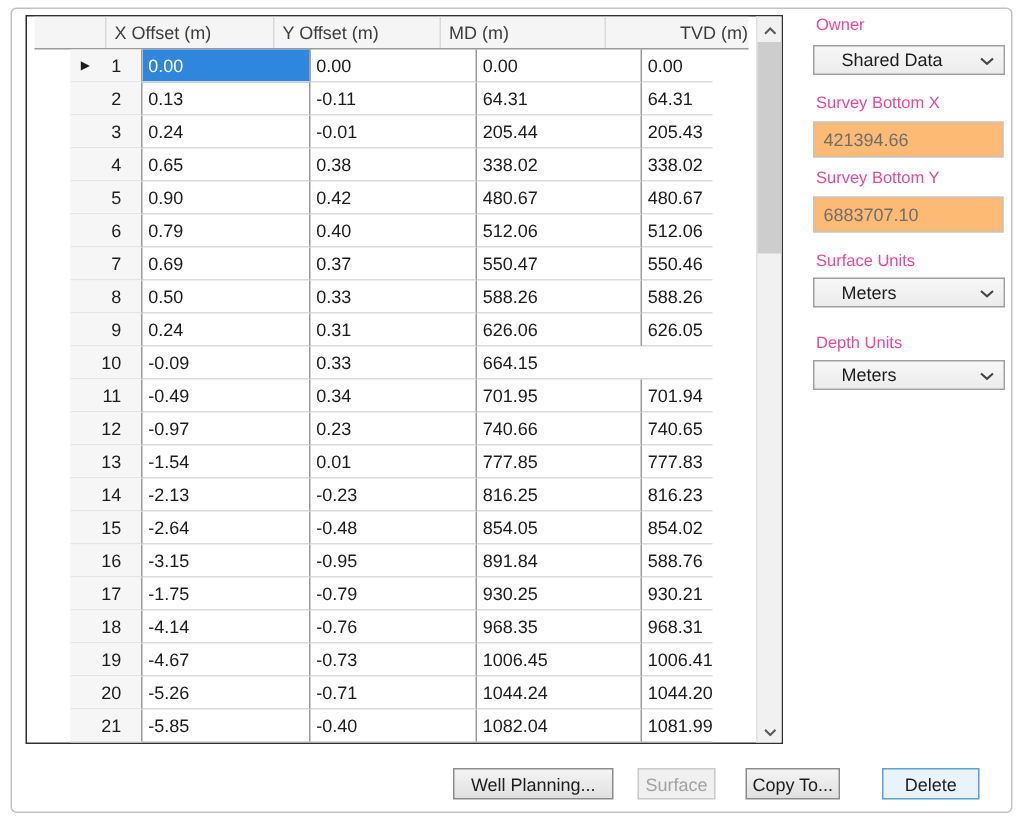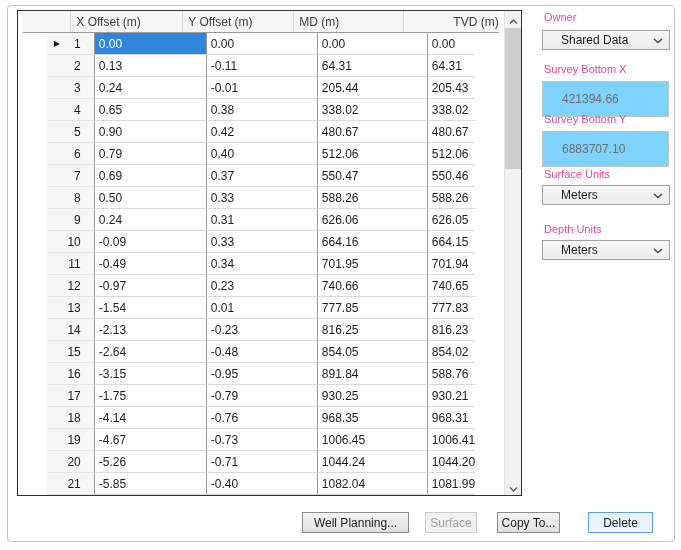"421394.66" .field { background: #7dd3fc -> #fdba74; height: 36px -> 24px; padding-left: 19px -> 6px }
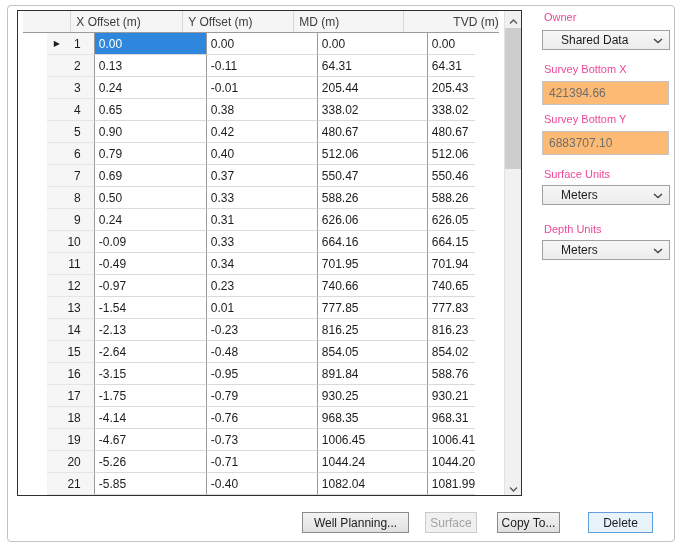"664.16" div.cell { html: <div>664.16</div> -> none }
